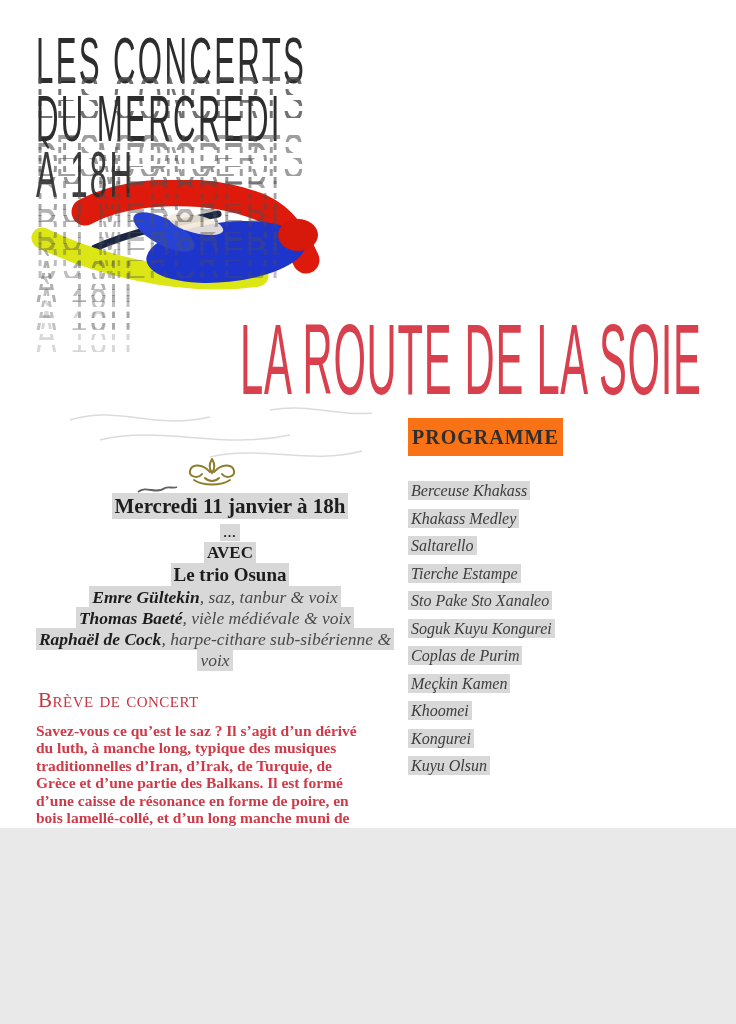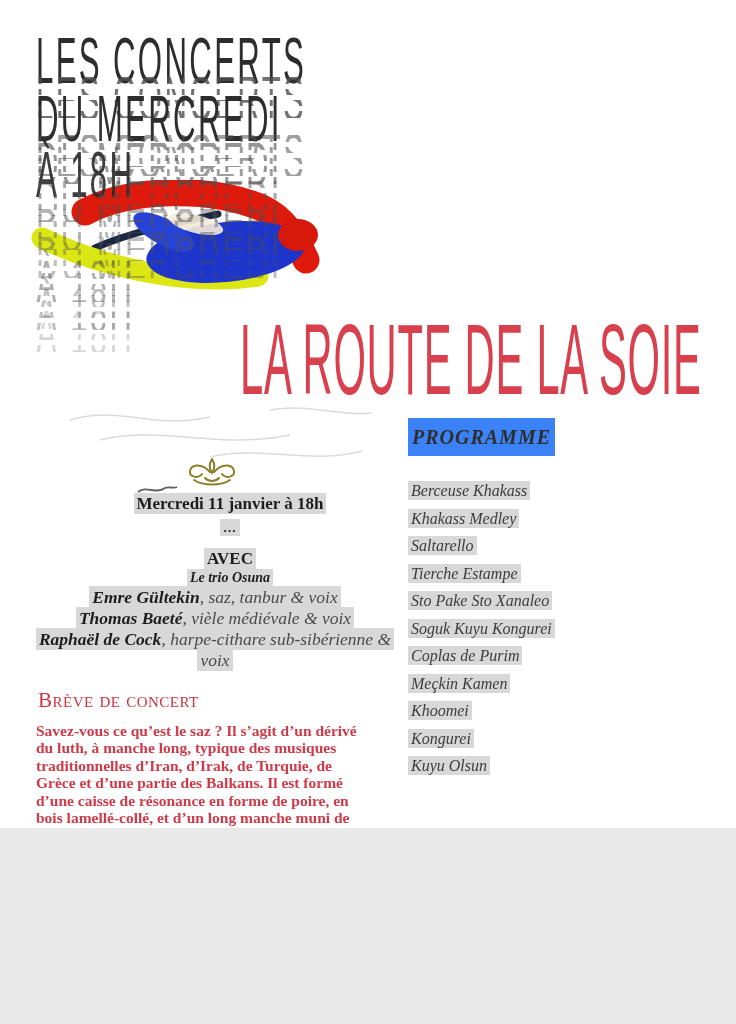"PROGRAMME" .hl-dark { background: #3b82f6 -> #f97316; font-style: italic -> none }
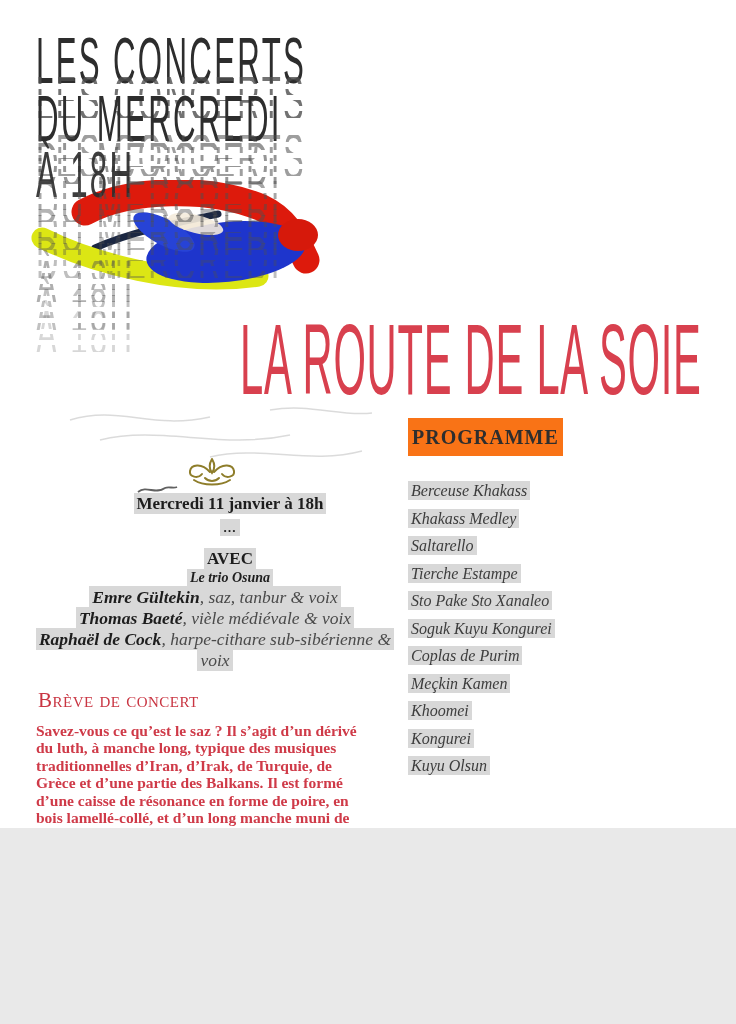"Mercredi 11 janvier à 18h" .date-line { font-size: 17px -> 21px }
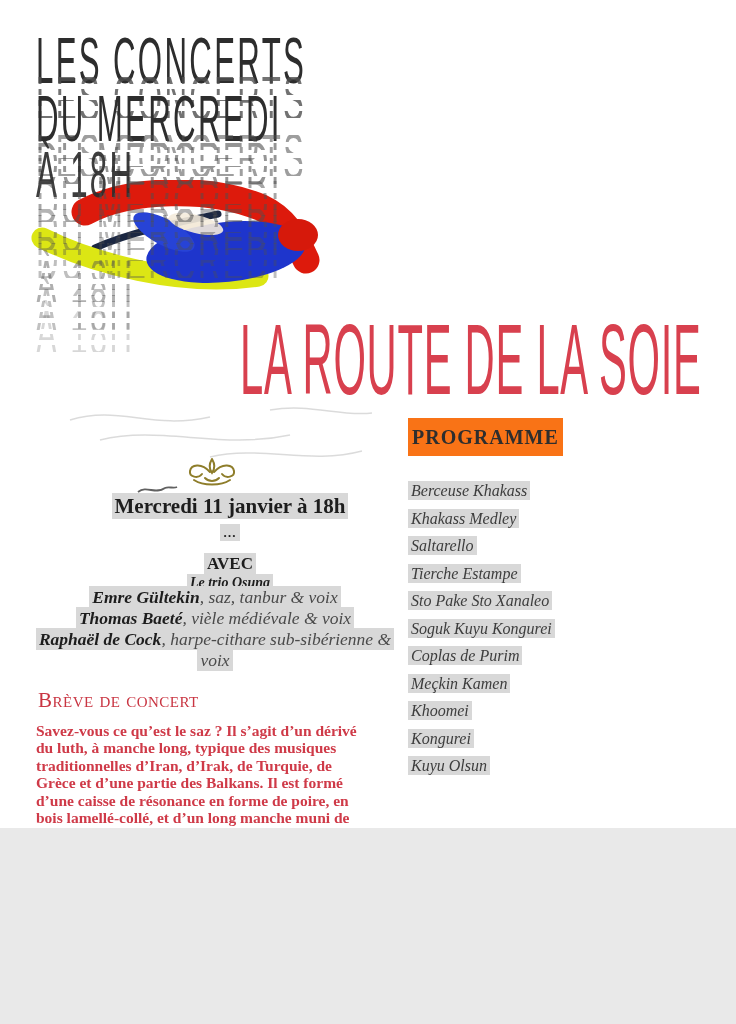"AVEC" div.avec { margin-top: 13px -> 2px }
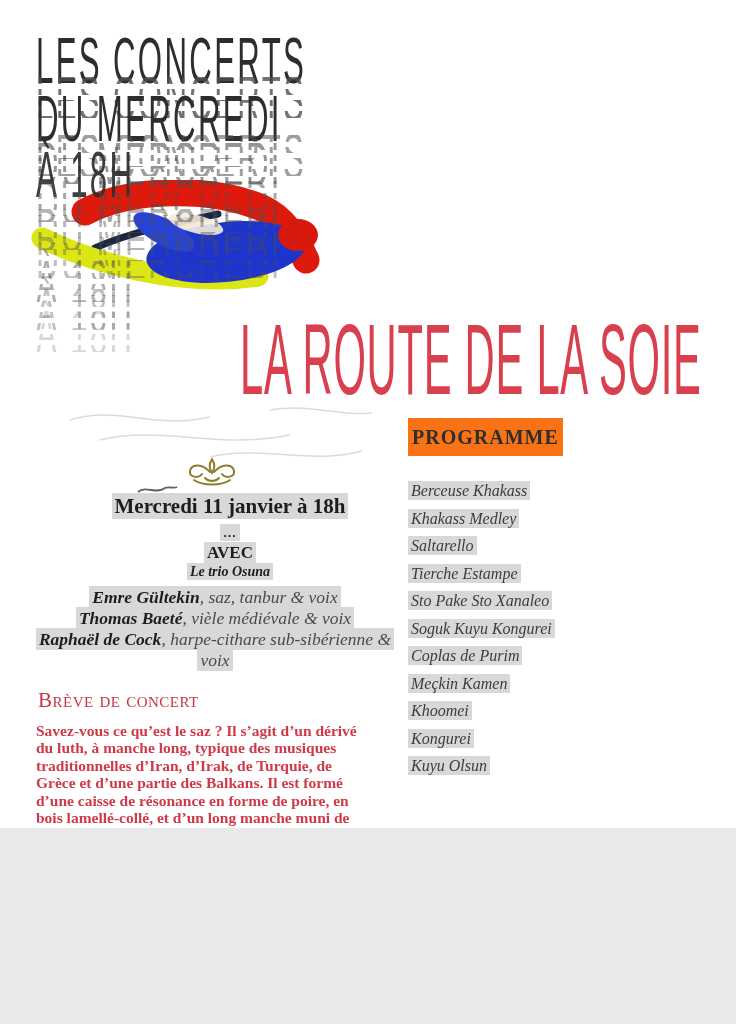"Le trio Osuna" .trio { font-size: 14px -> 19px; font-style: italic -> none }
